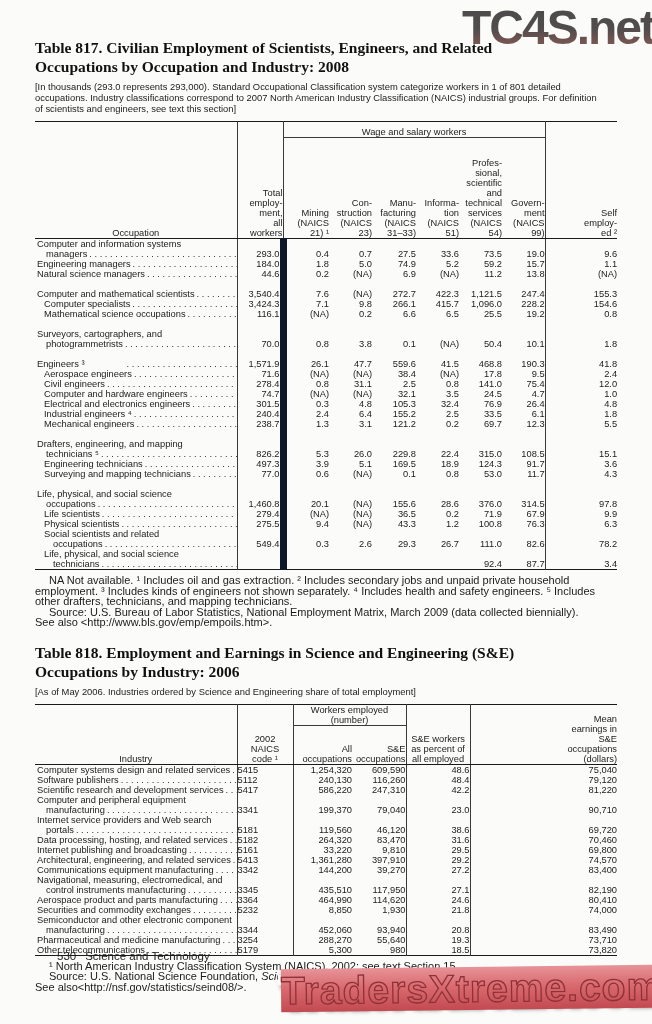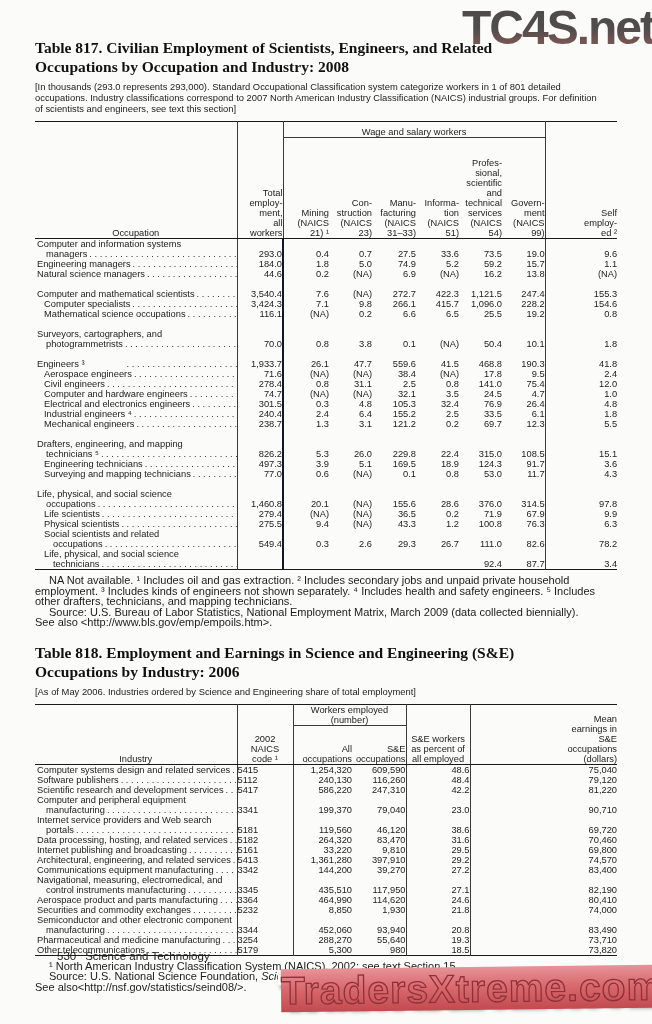"293.0" .c-tot { border-right: 2px solid #0f172a -> 7px solid #0f172a }
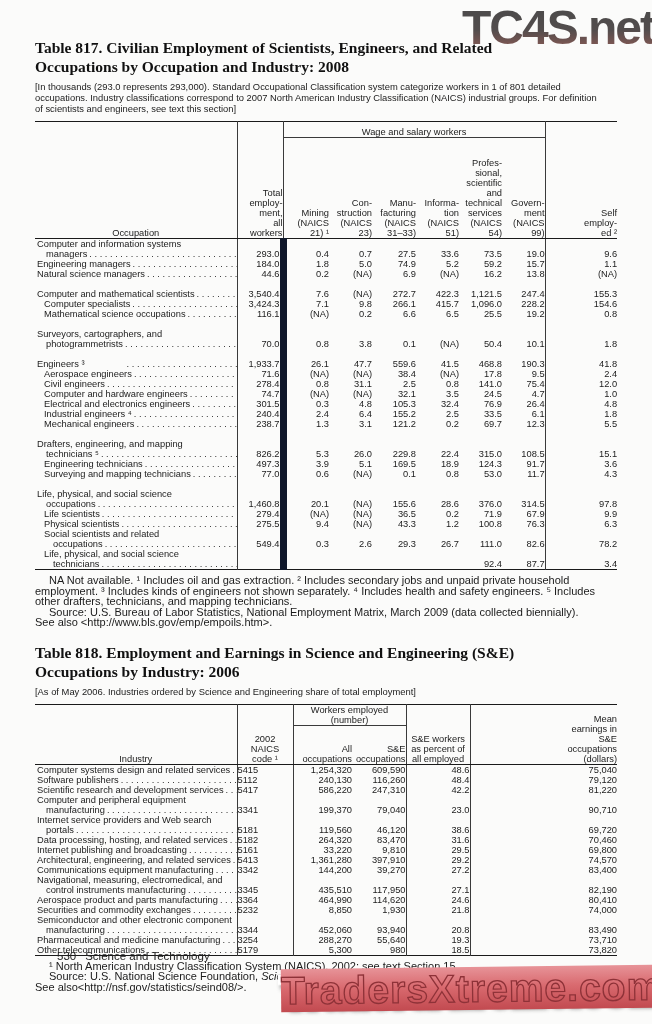"16.2" td.c-num { text: 16.2 -> 11.2 }
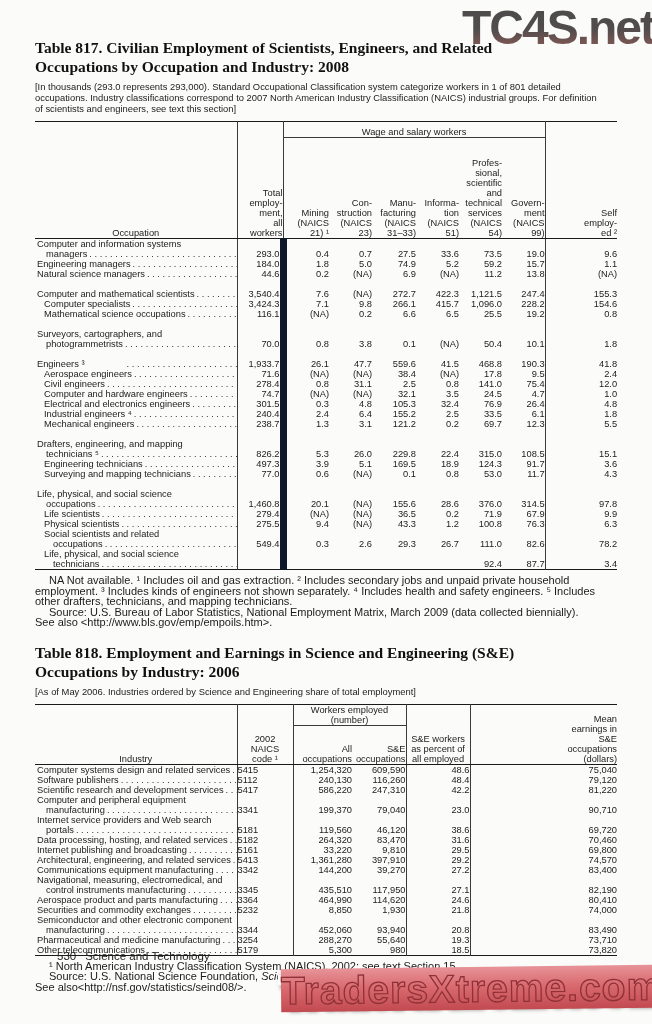"1,933.7" td.c-tot { text: 1,933.7 -> 1,571.9 }
